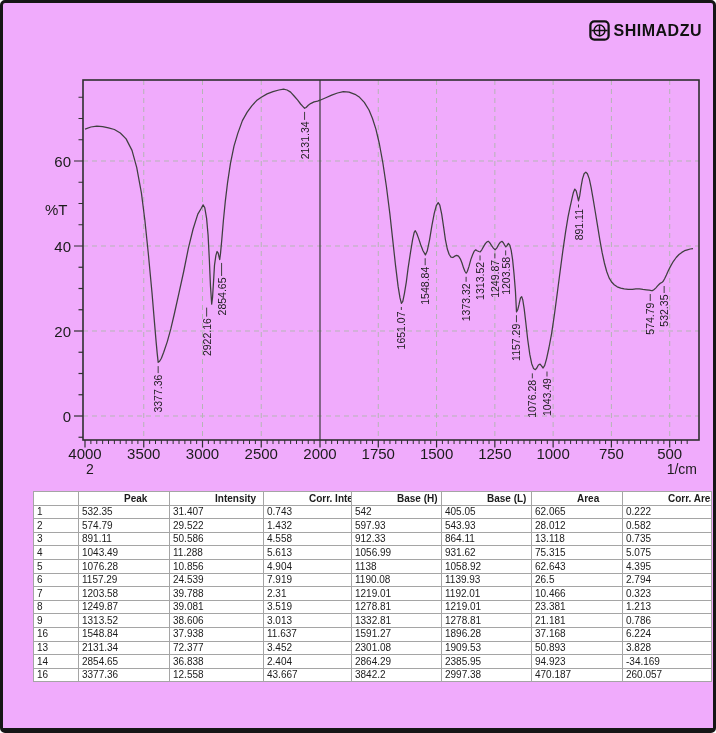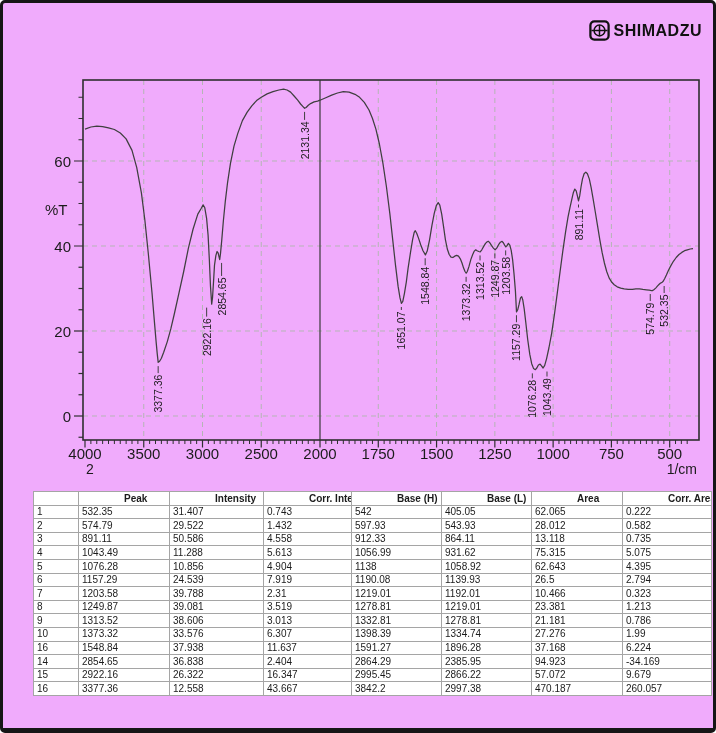"10" tr { html: <tr> <td>10</td> <td>1373.32</td> <td>33.576</td> <td>6.307</td> <td>1398.39</td> <td>1334.74</td> <td>27.276</td> <td>1.99</td> </tr> -> none }
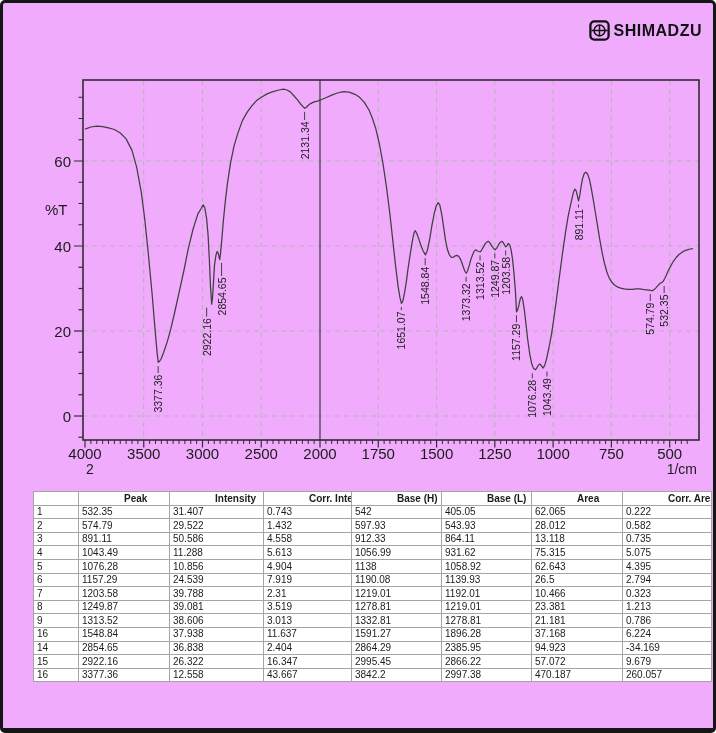"13" tr { html: none -> <tr> <td>13</td> <td>2131.34</td> <td>72.377</td> <td>3.452</td> <td>2301.08</td> <td>1909.53</td> <td>50.893</td> <td>3.828</td> </tr> }
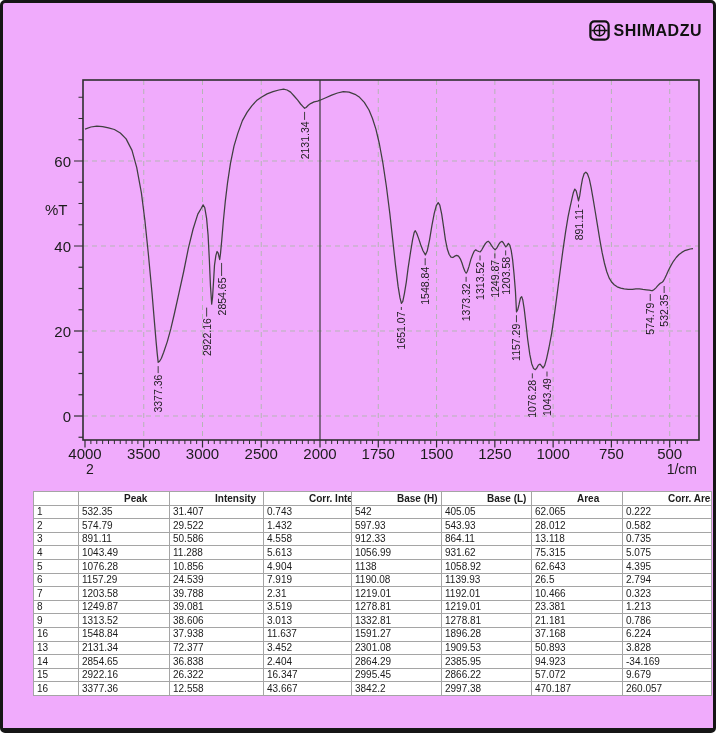"15" tr { html: <tr> <td>15</td> <td>2922.16</td> <td>26.322</td> <td>16.347</td> <td>2995.45</td> <td>2866.22</td> <td>57.072</td> <td>9.679</td> </tr> -> none }
